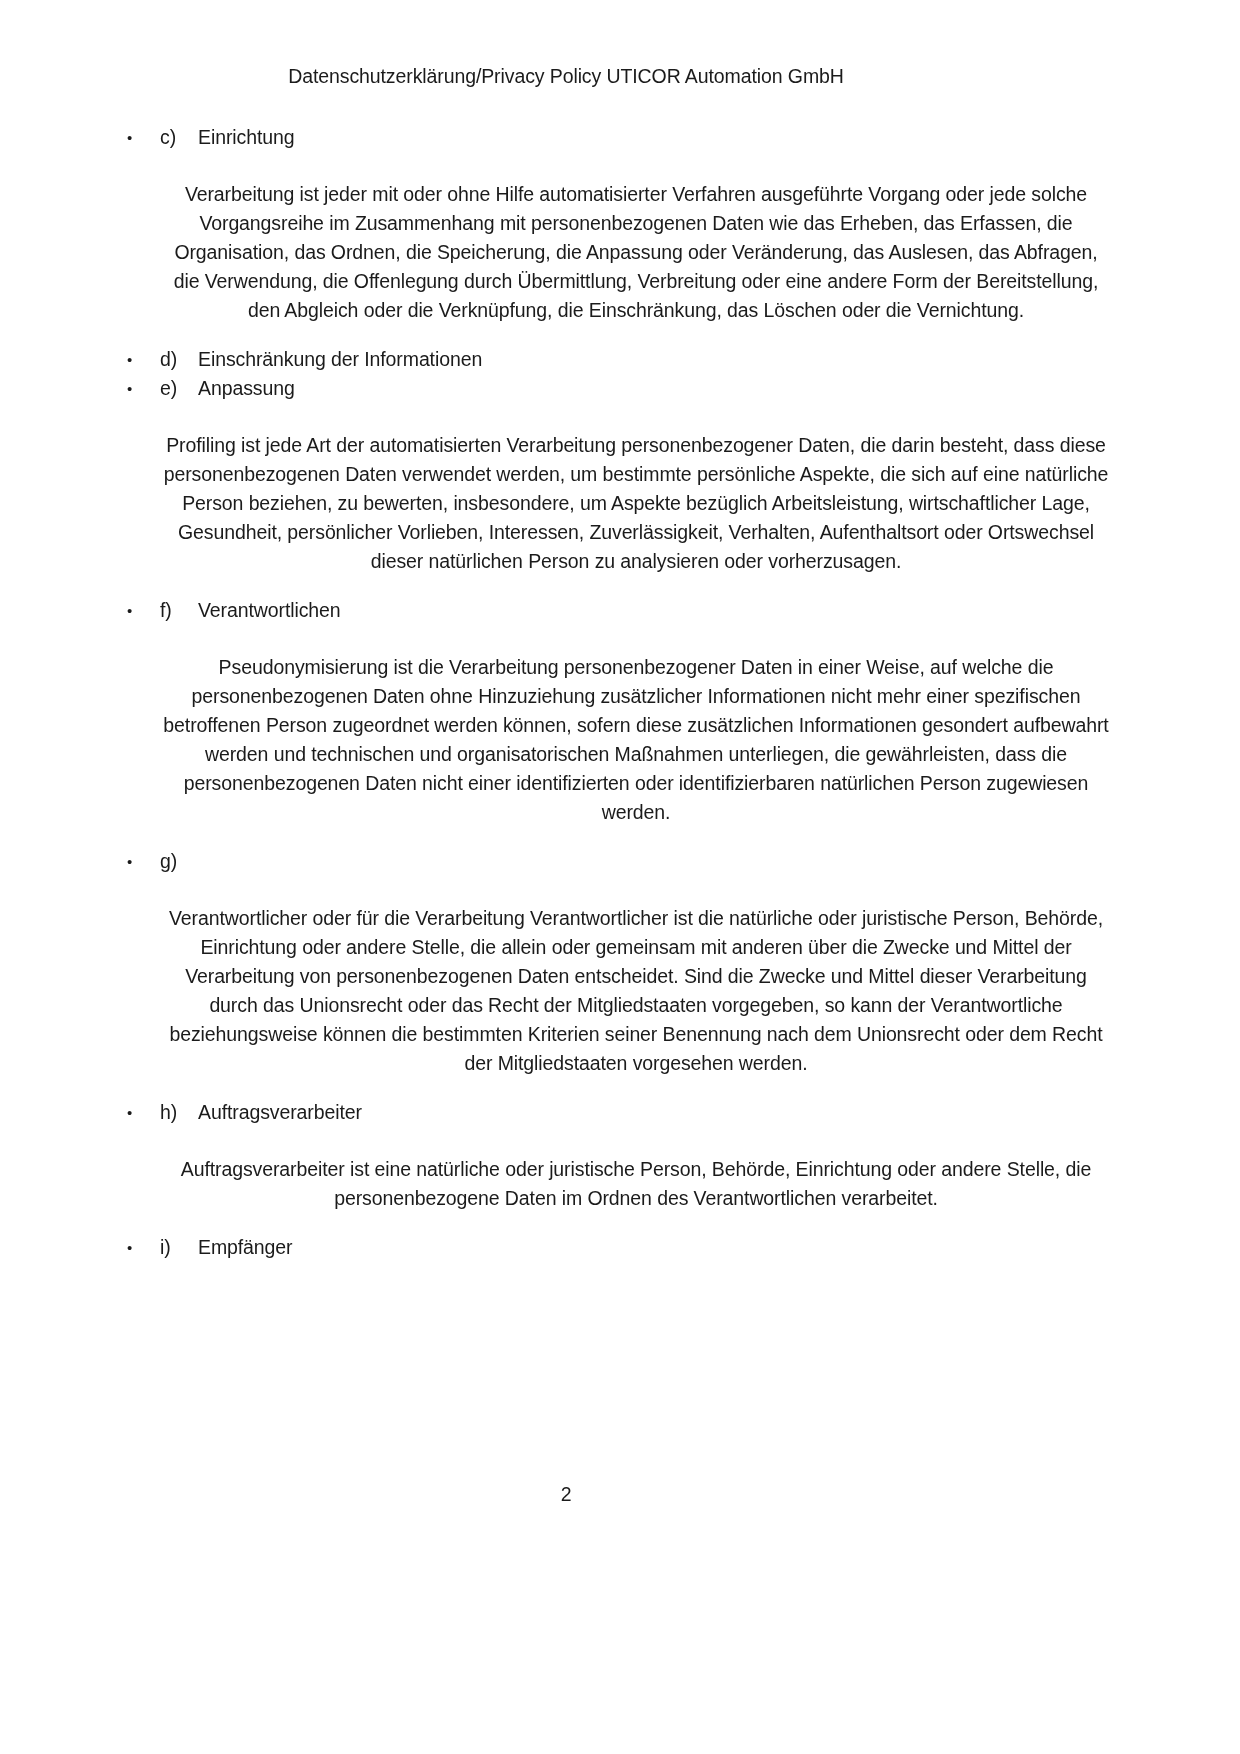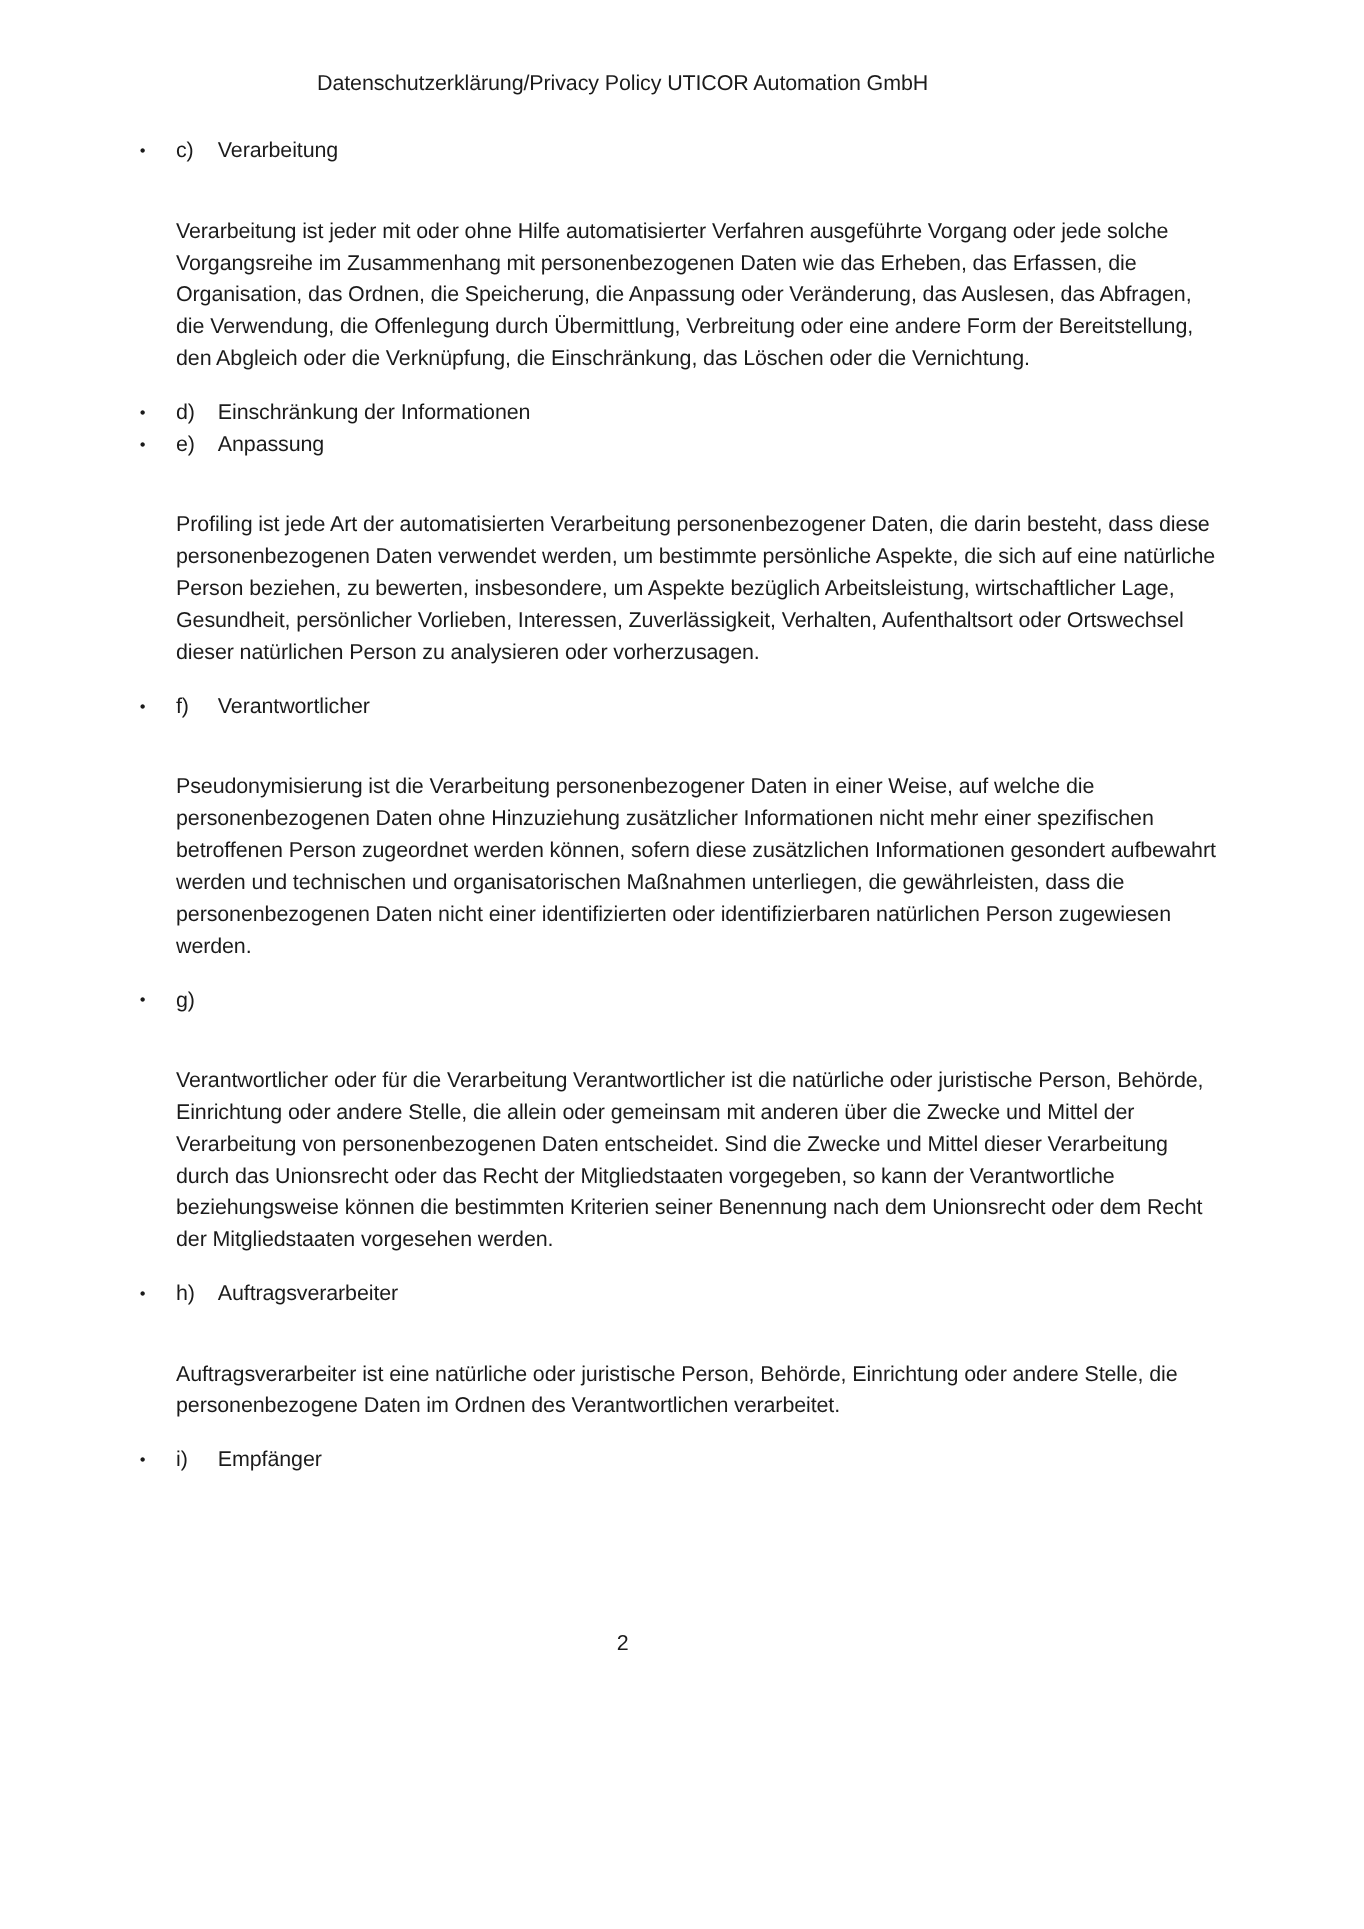"Verarbeitung" span.def-title { text: Verarbeitung -> Einrichtung }
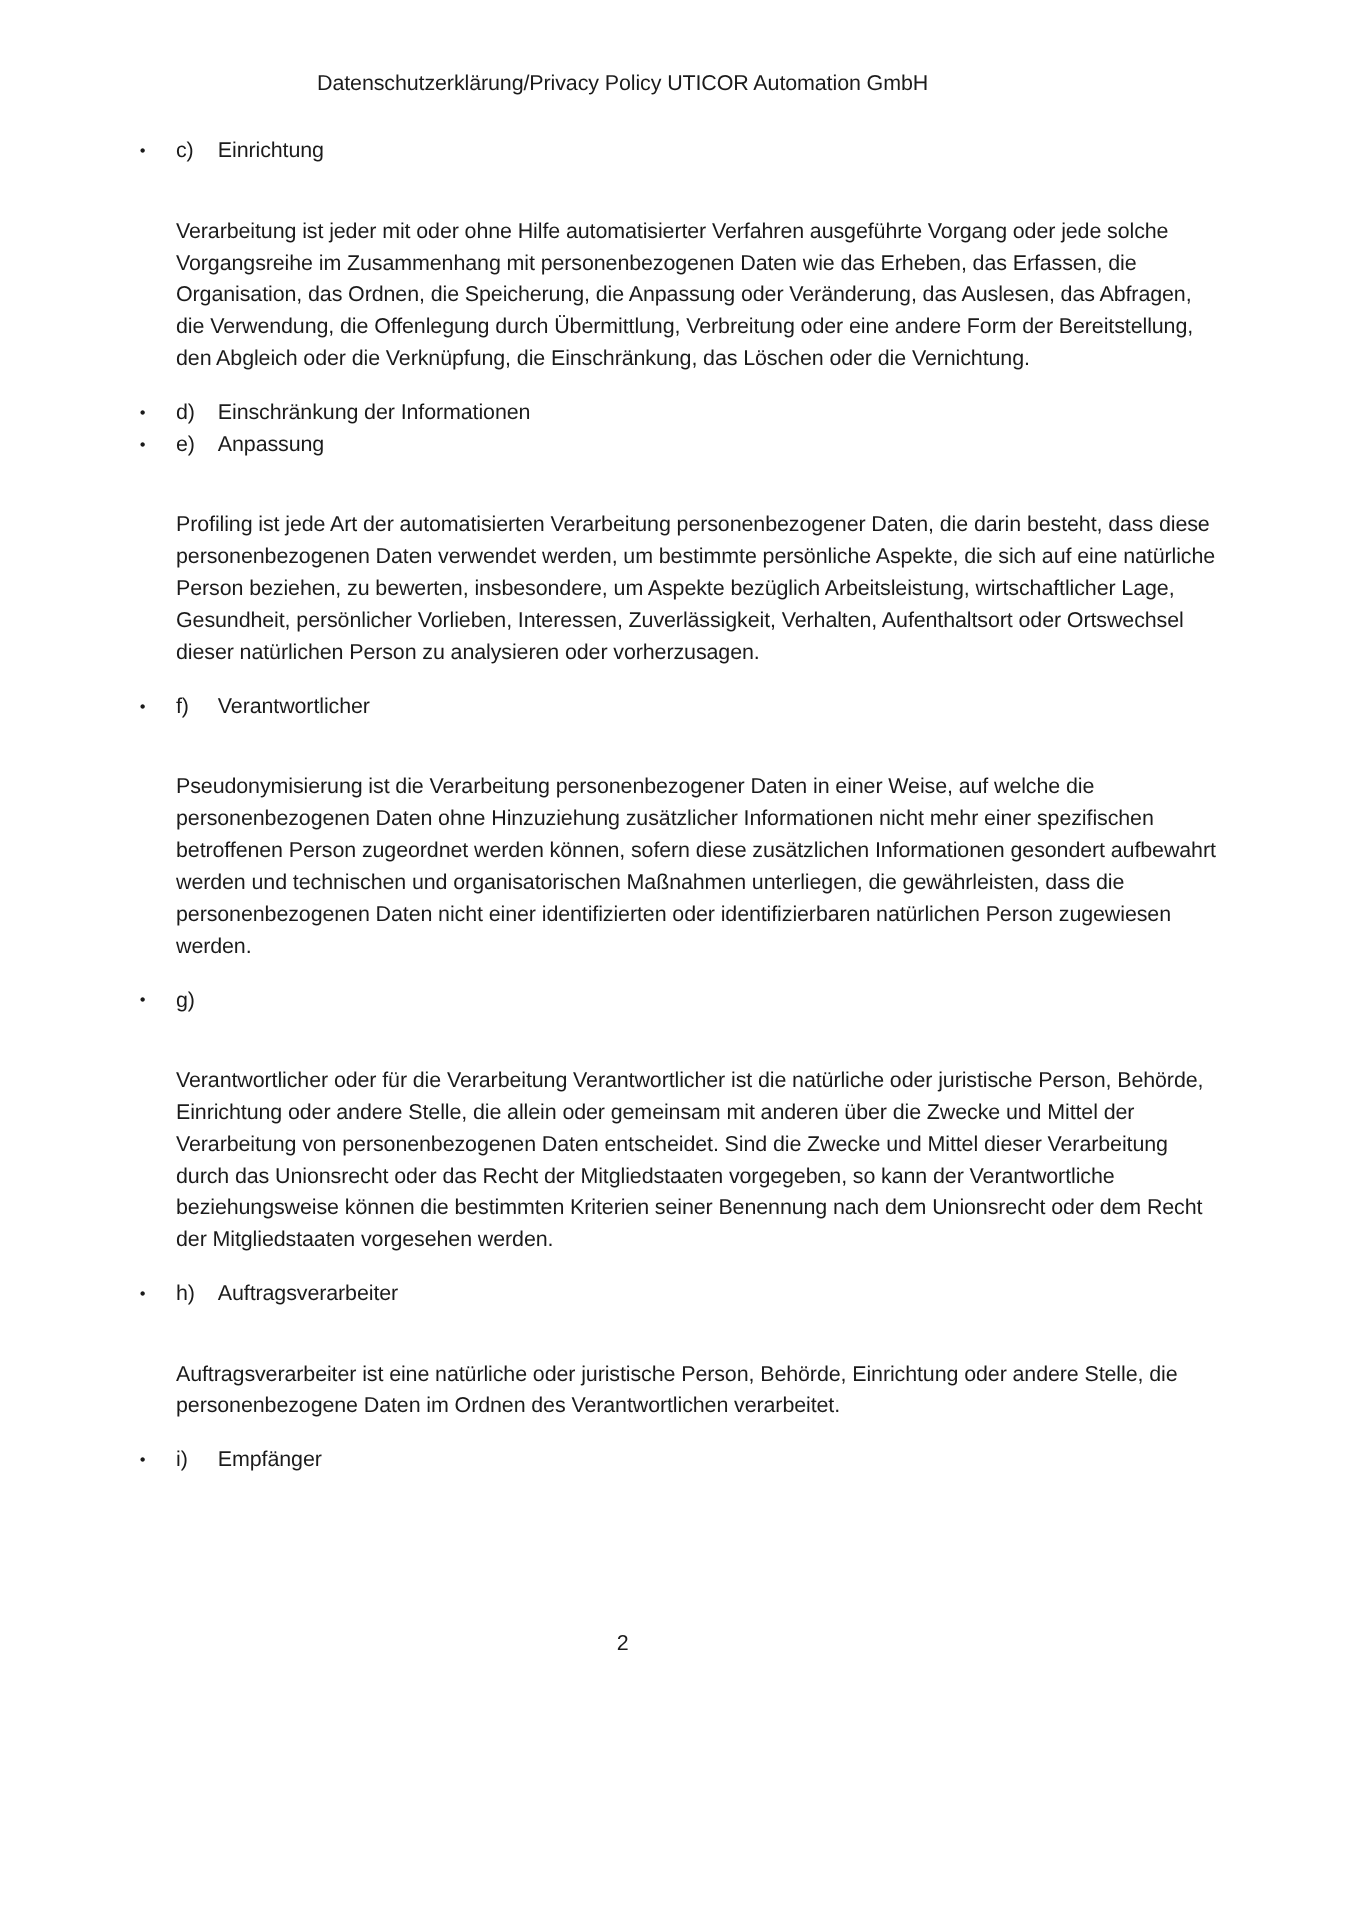"Verarbeitung ist jeder mit oder" .def-body { margin: 44px 0 20px 0 -> 28px 0 20px 0; text-align: left -> center }
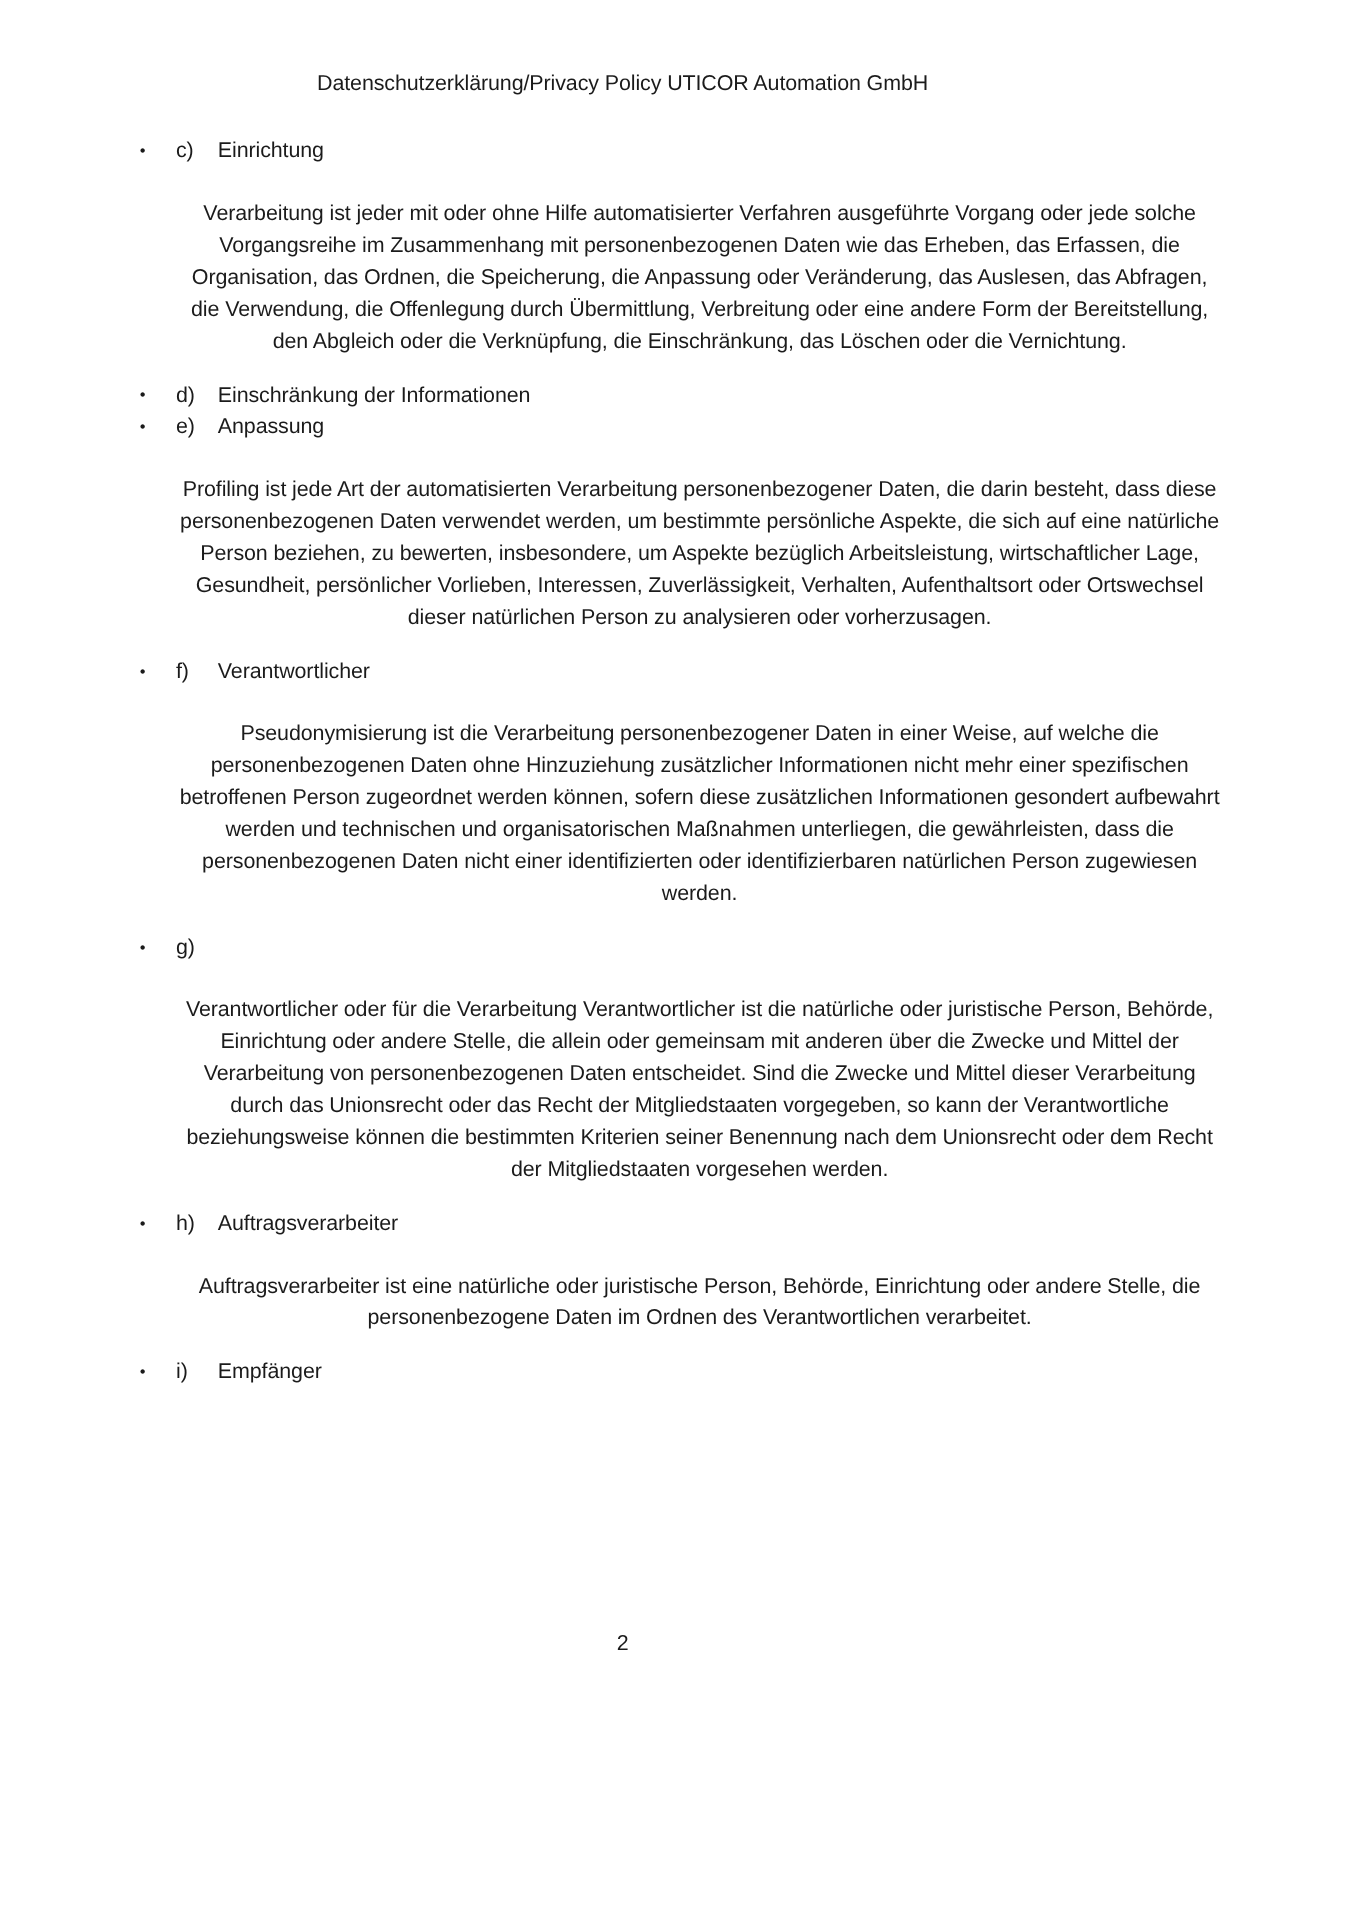"Verantwortlicher" span.def-title { text: Verantwortlicher -> Verantwortlichen }
